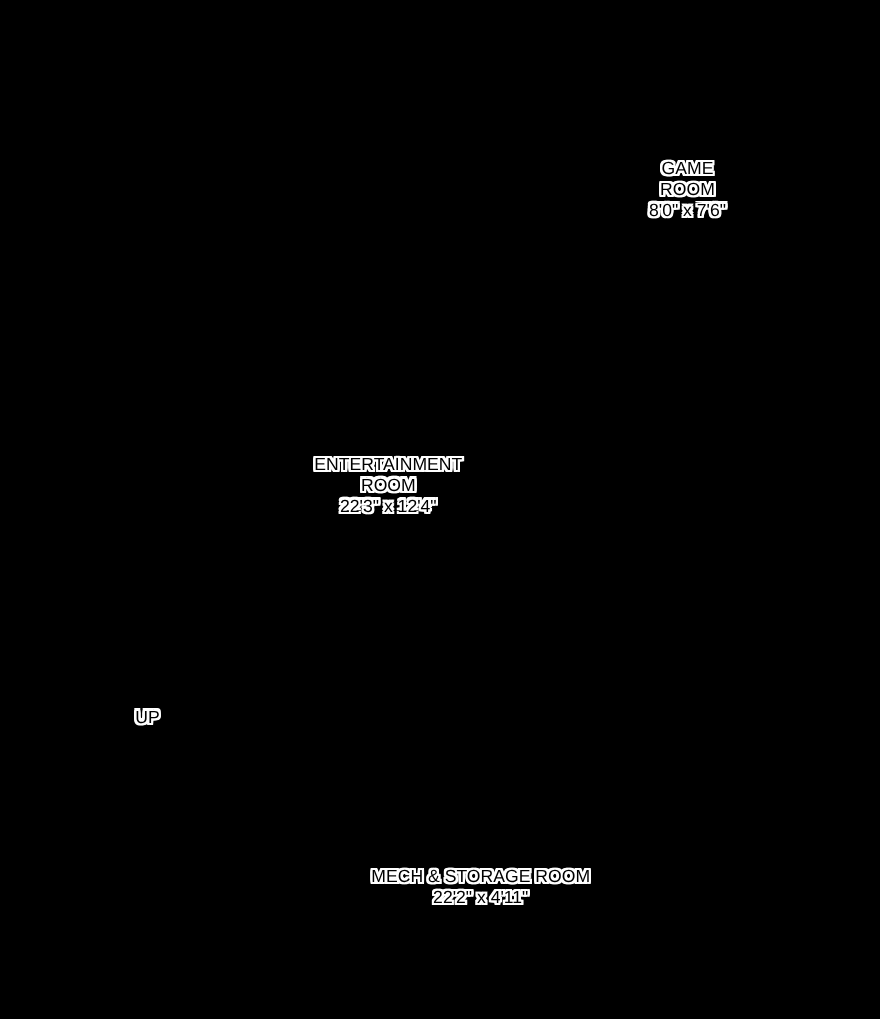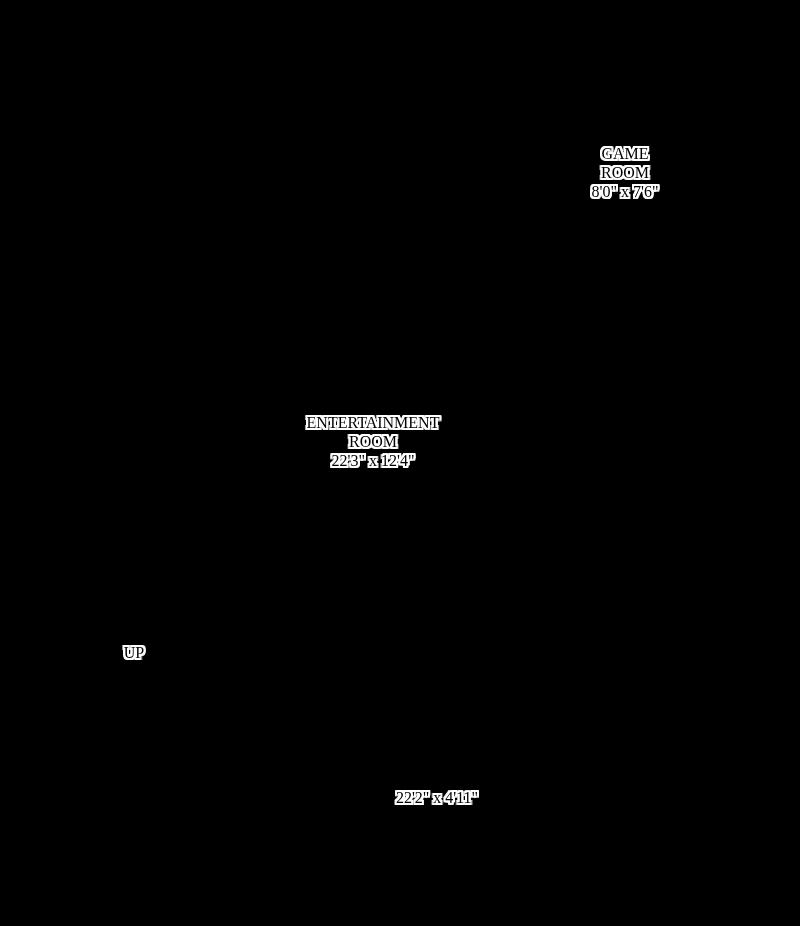"GAME" .plan-canvas { font-family: Liberation Serif, serif -> none }
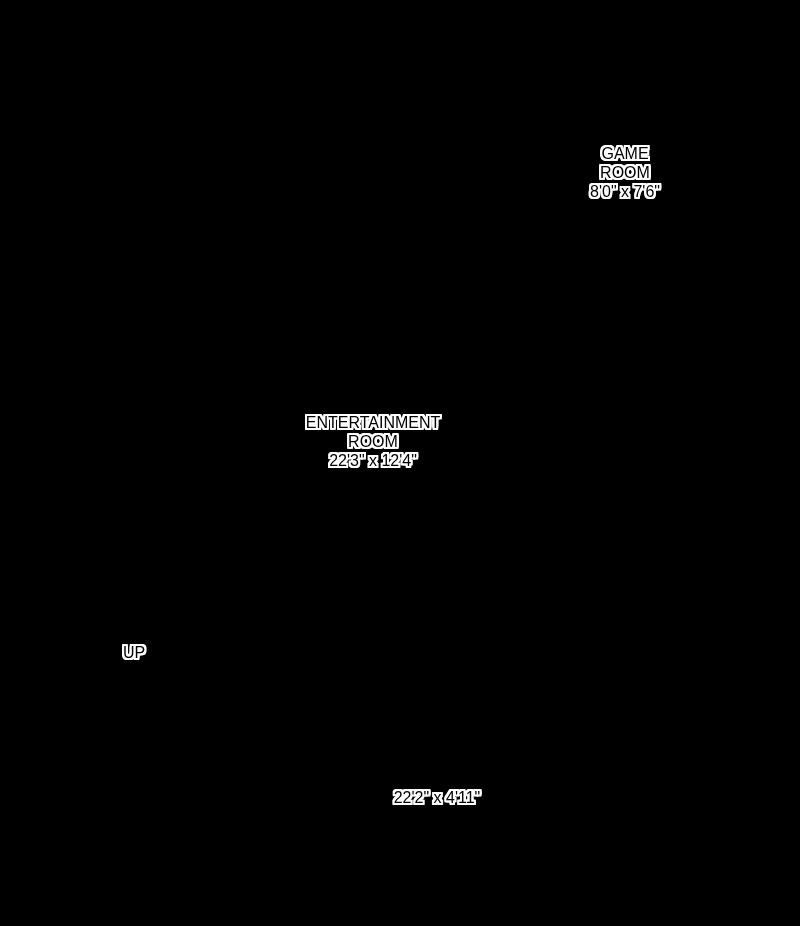"ENTERTAINMENT" #entertainment-room-label { margin-left: 20px -> none }
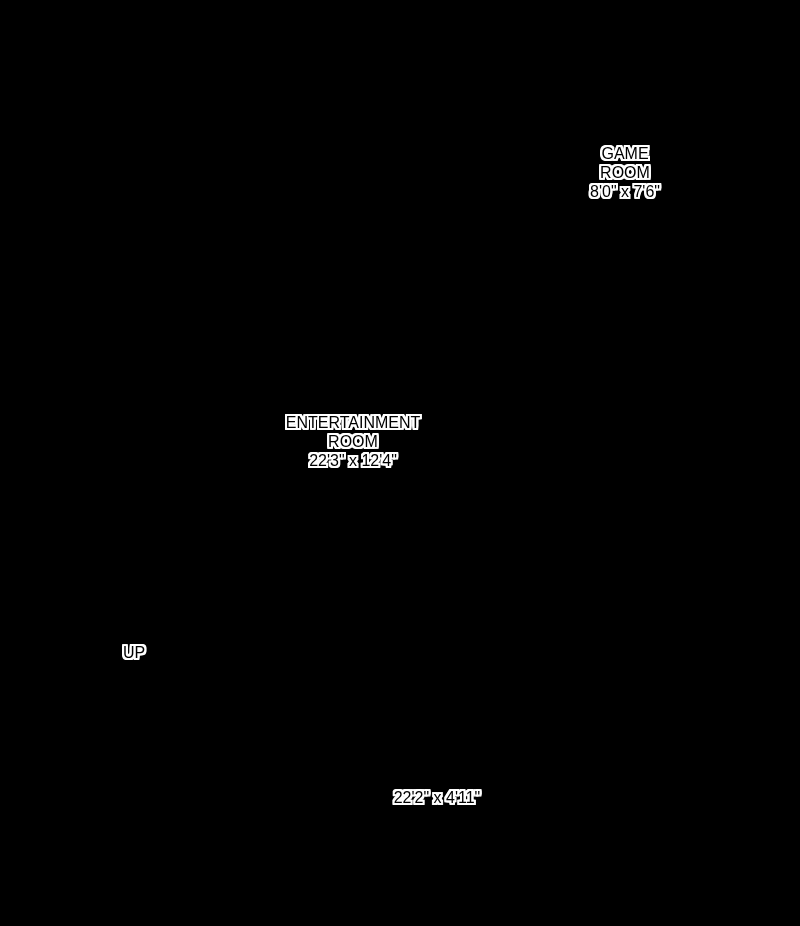"MECH & STORAGE ROOM" span.label-line { html: none -> <span>MECH &amp; STORAGE ROOM</span> }
